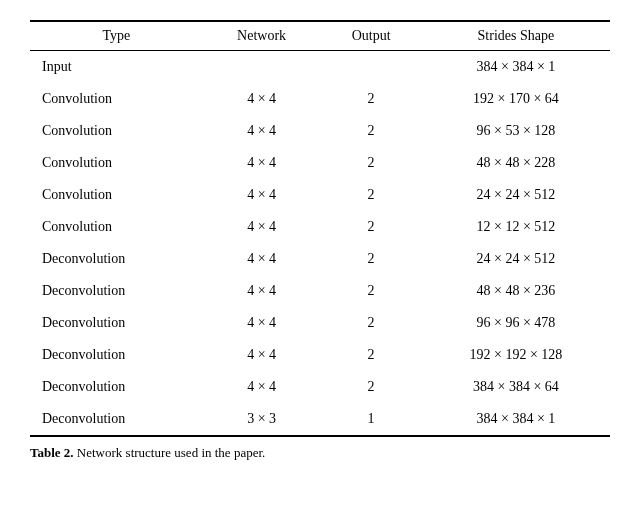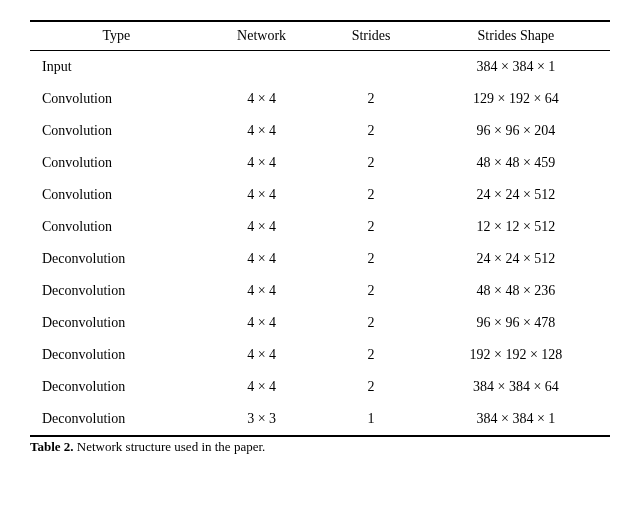"Strides" th { text: Strides -> Output }
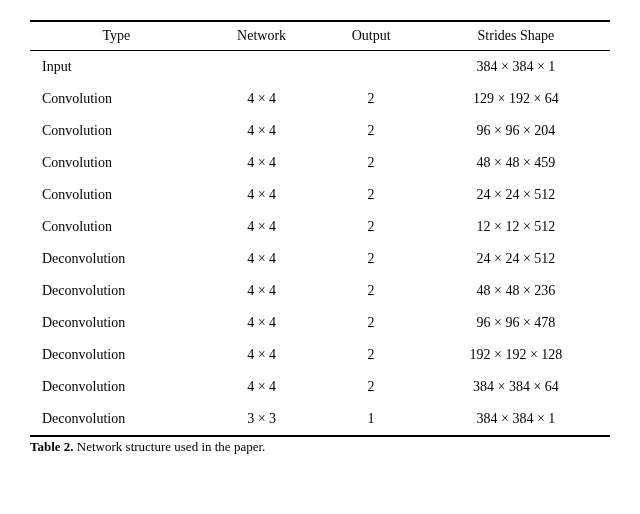"129 × 192 × 64" td { text: 129 × 192 -> 192 × 170 }
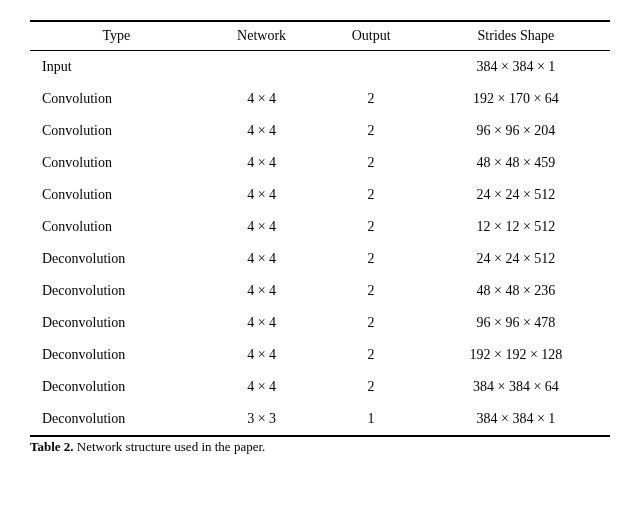"96 × 96 × 204" td { text: 96 × 204 -> 53 × 128 }
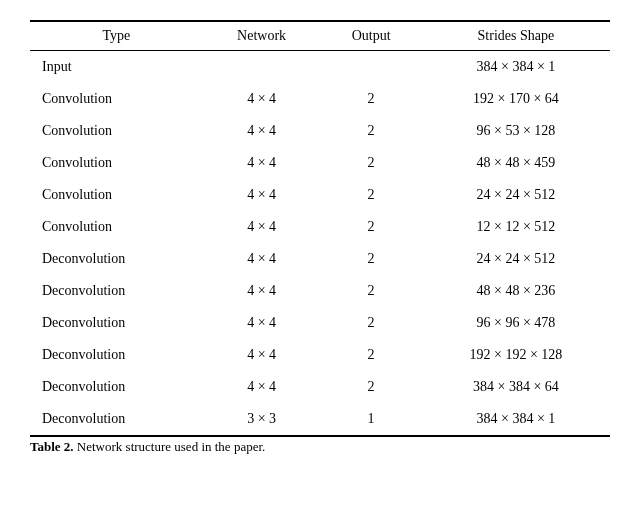"48 × 48 × 459" td { text: 459 -> 228 }
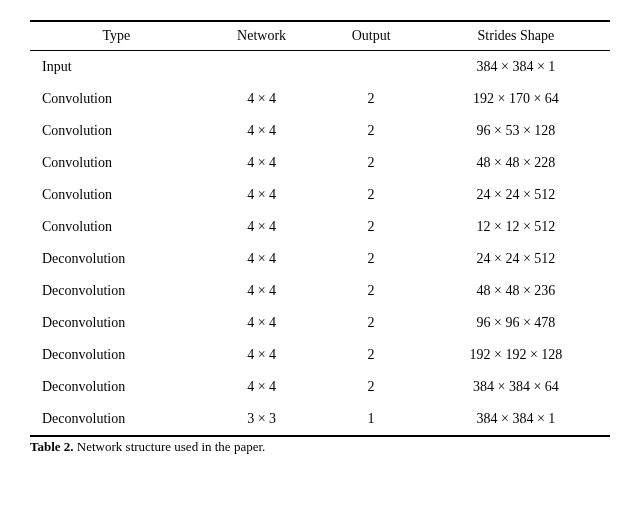"Table 2. Network structure used" .caption { margin-top: none -> 6px }
